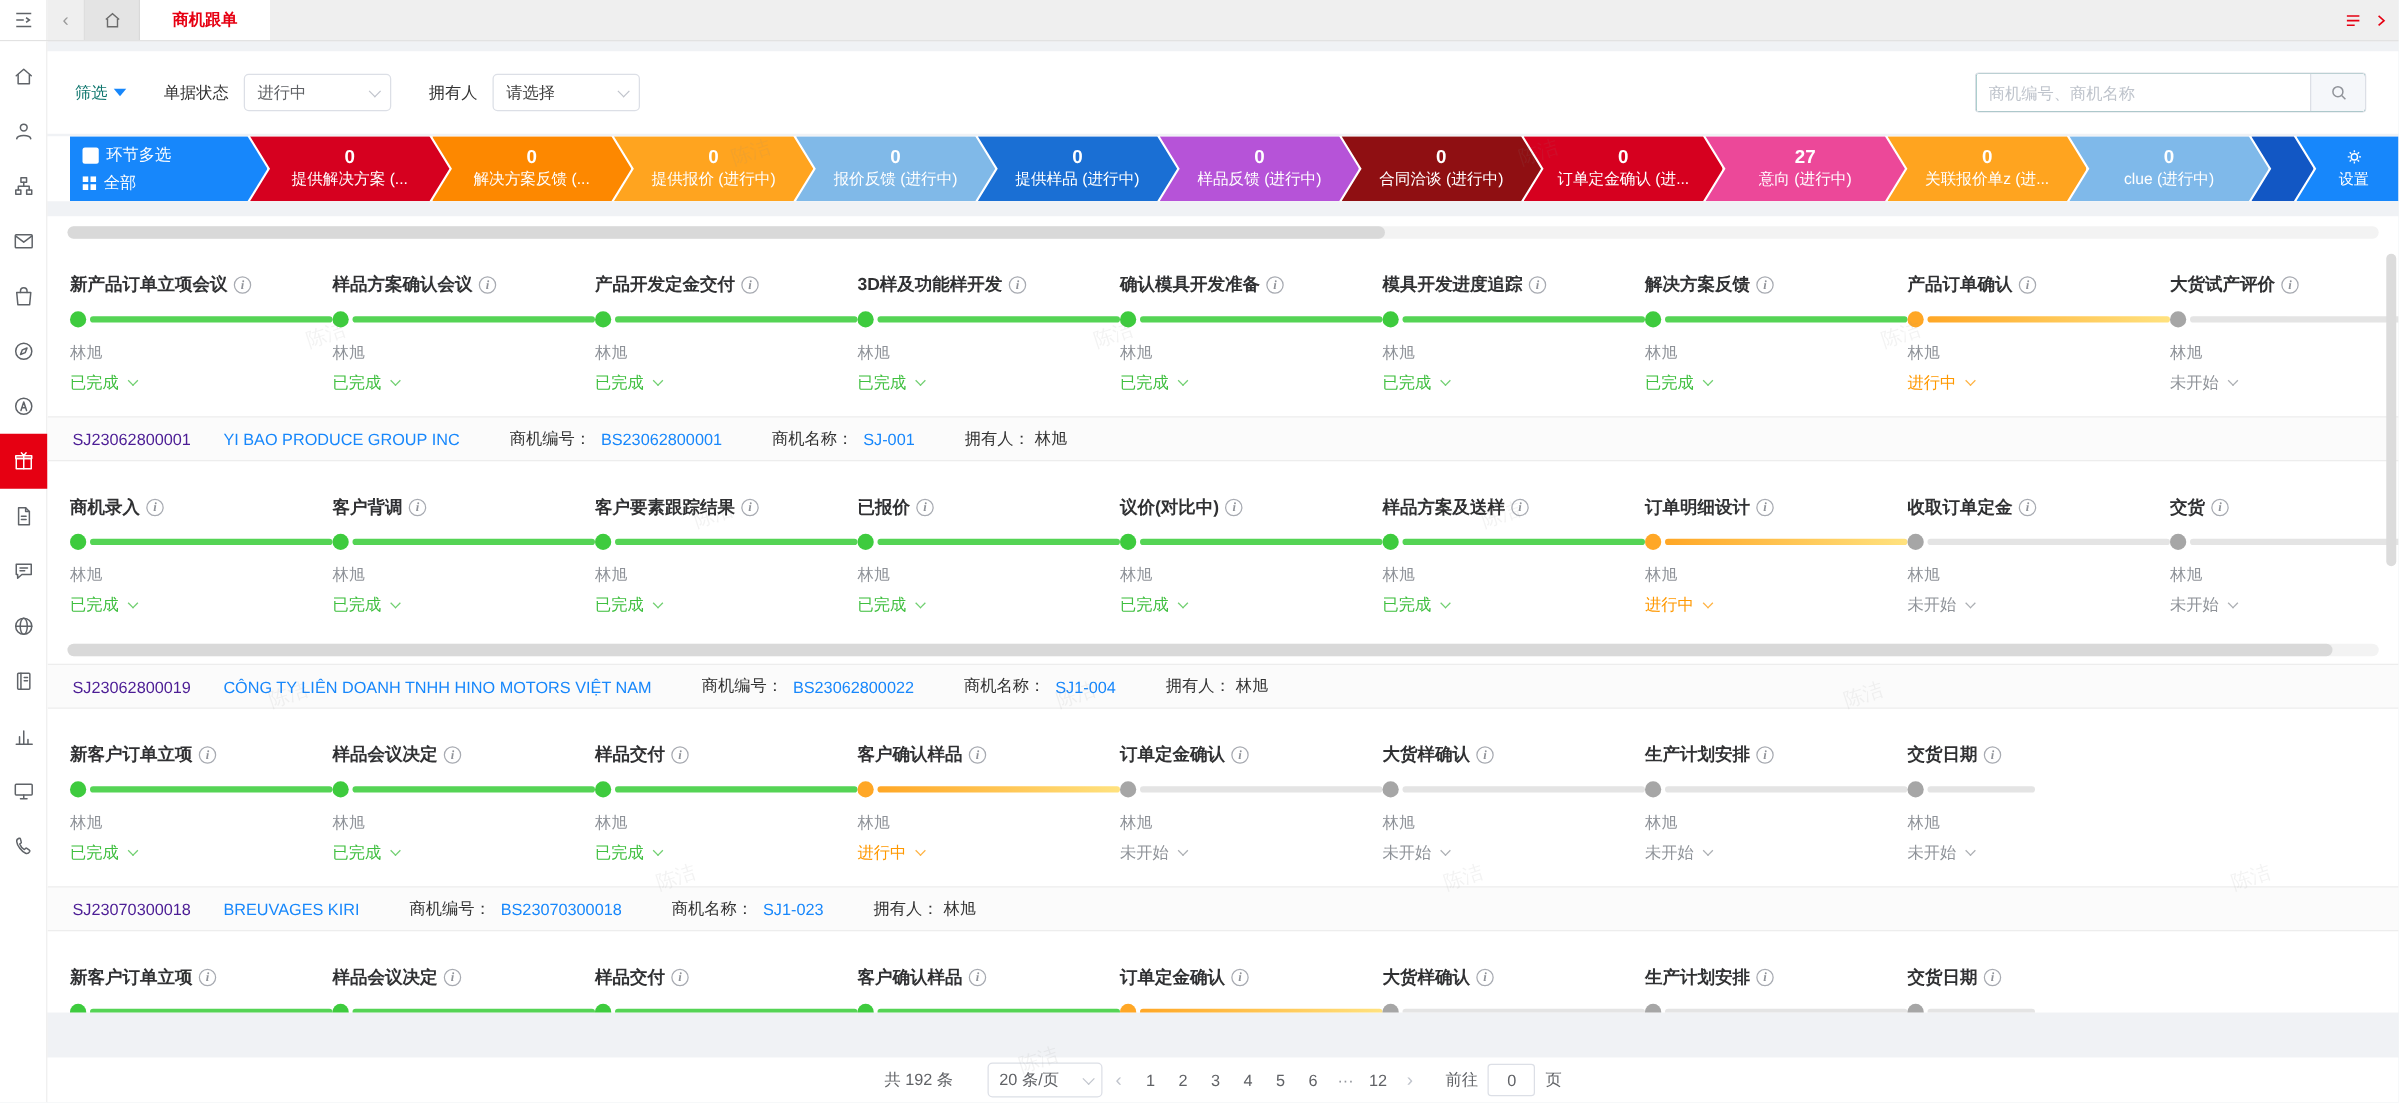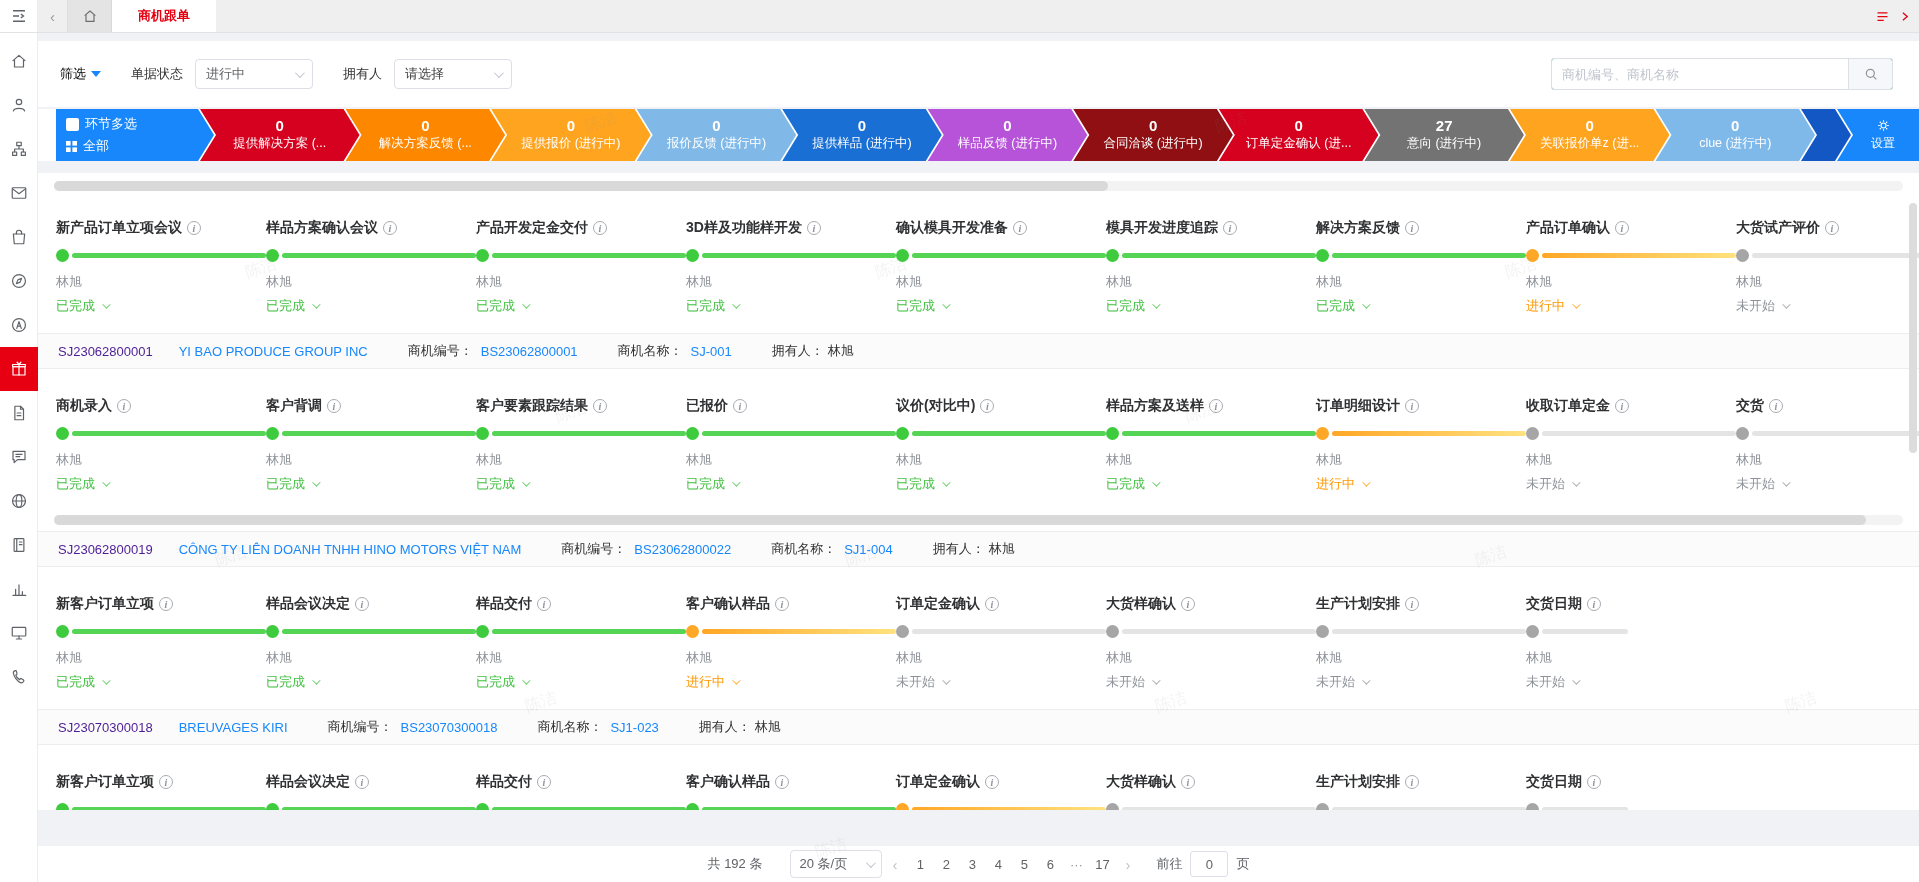"筛选" .filter-toggle { color: #000000 -> #0f766e }
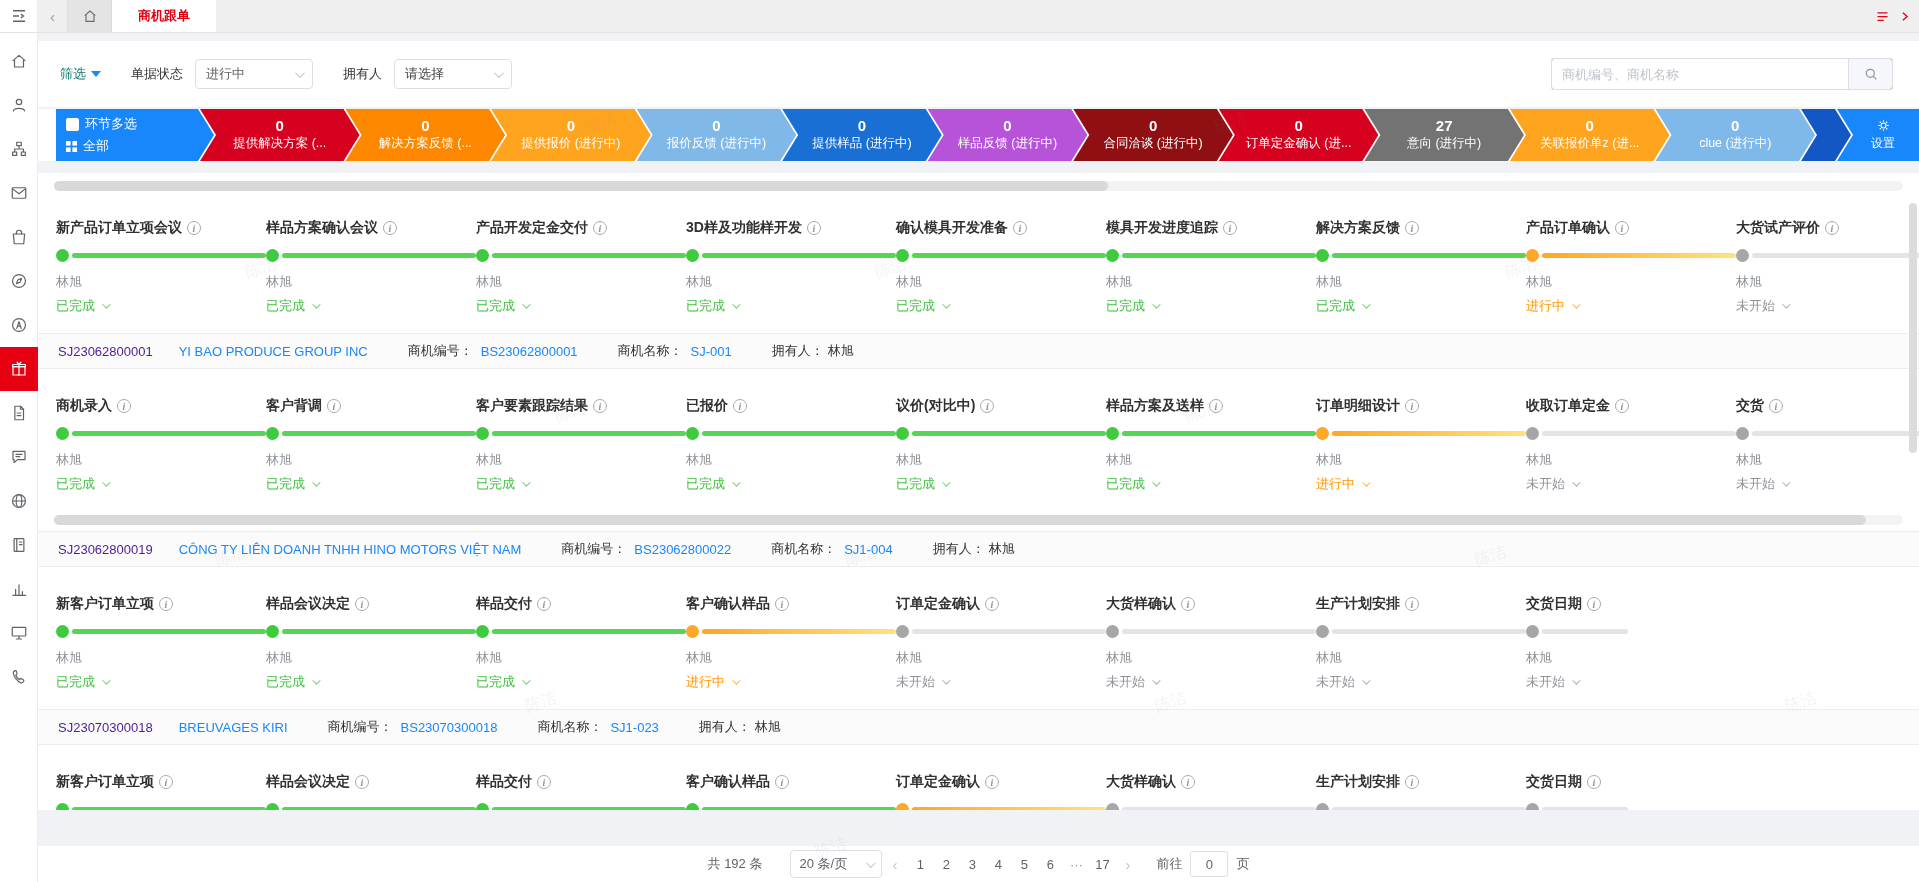"商机编号、商机名称" .search { width: 342px -> 313px }
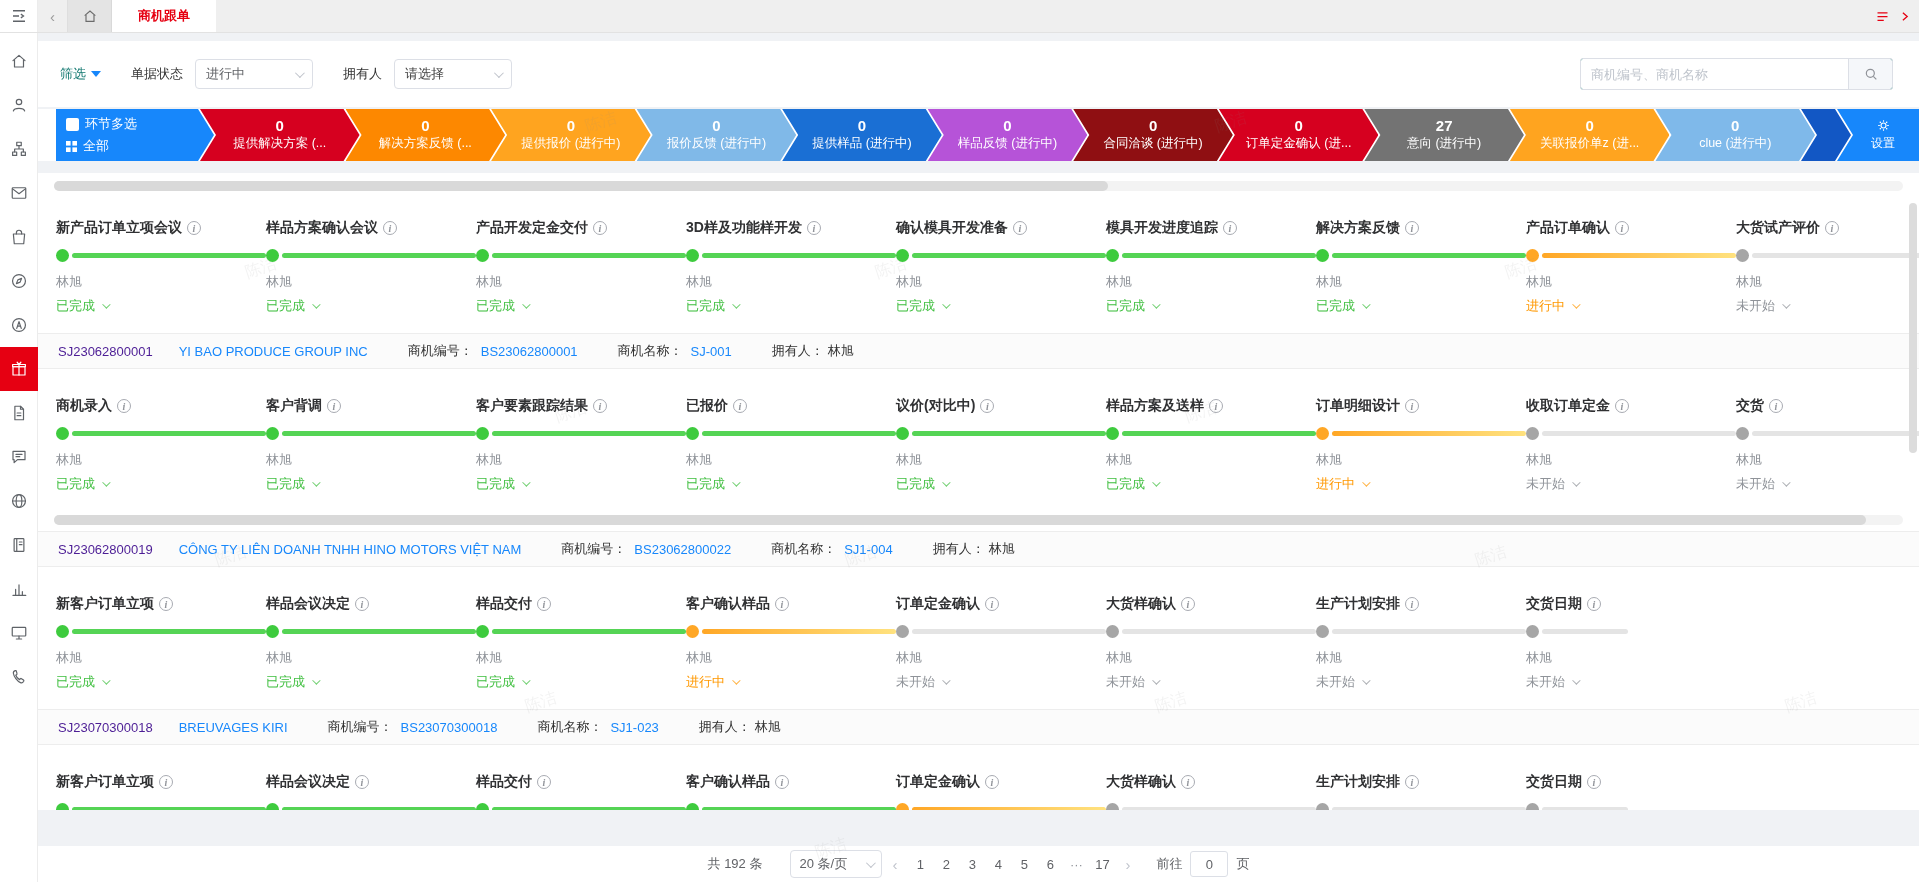"27" div.p-arrow { background: #737373 -> #ec4899 }
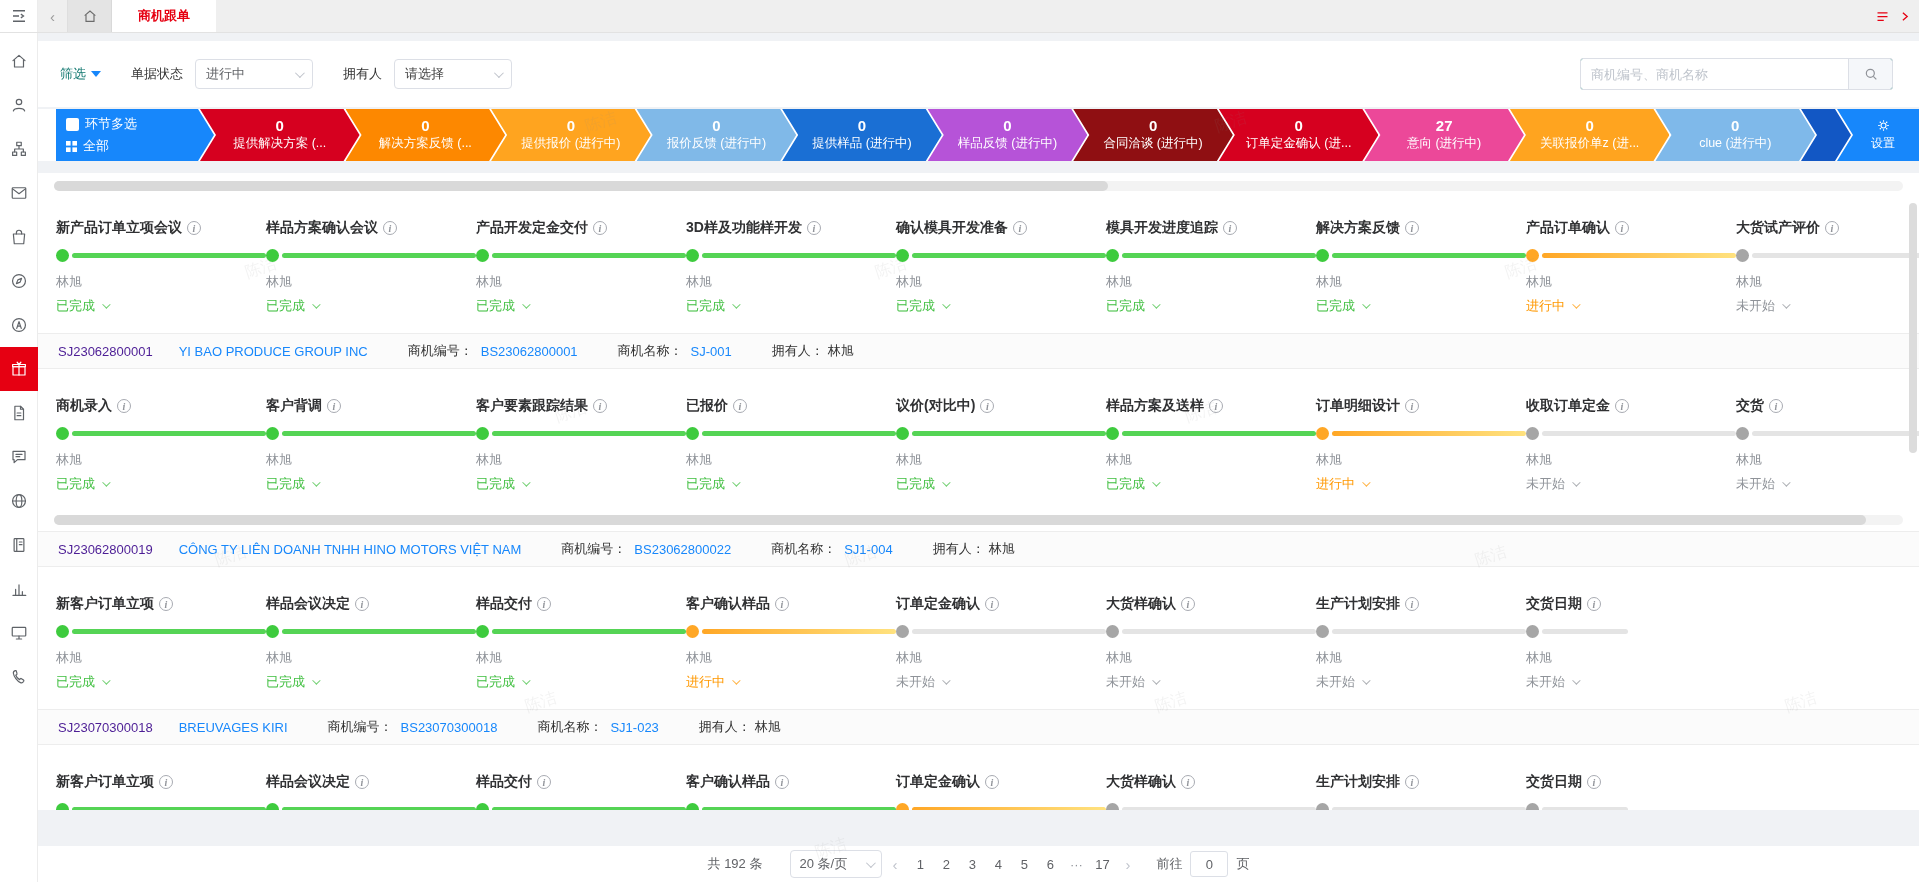"17" span.pg-page { text: 17 -> 12 }
